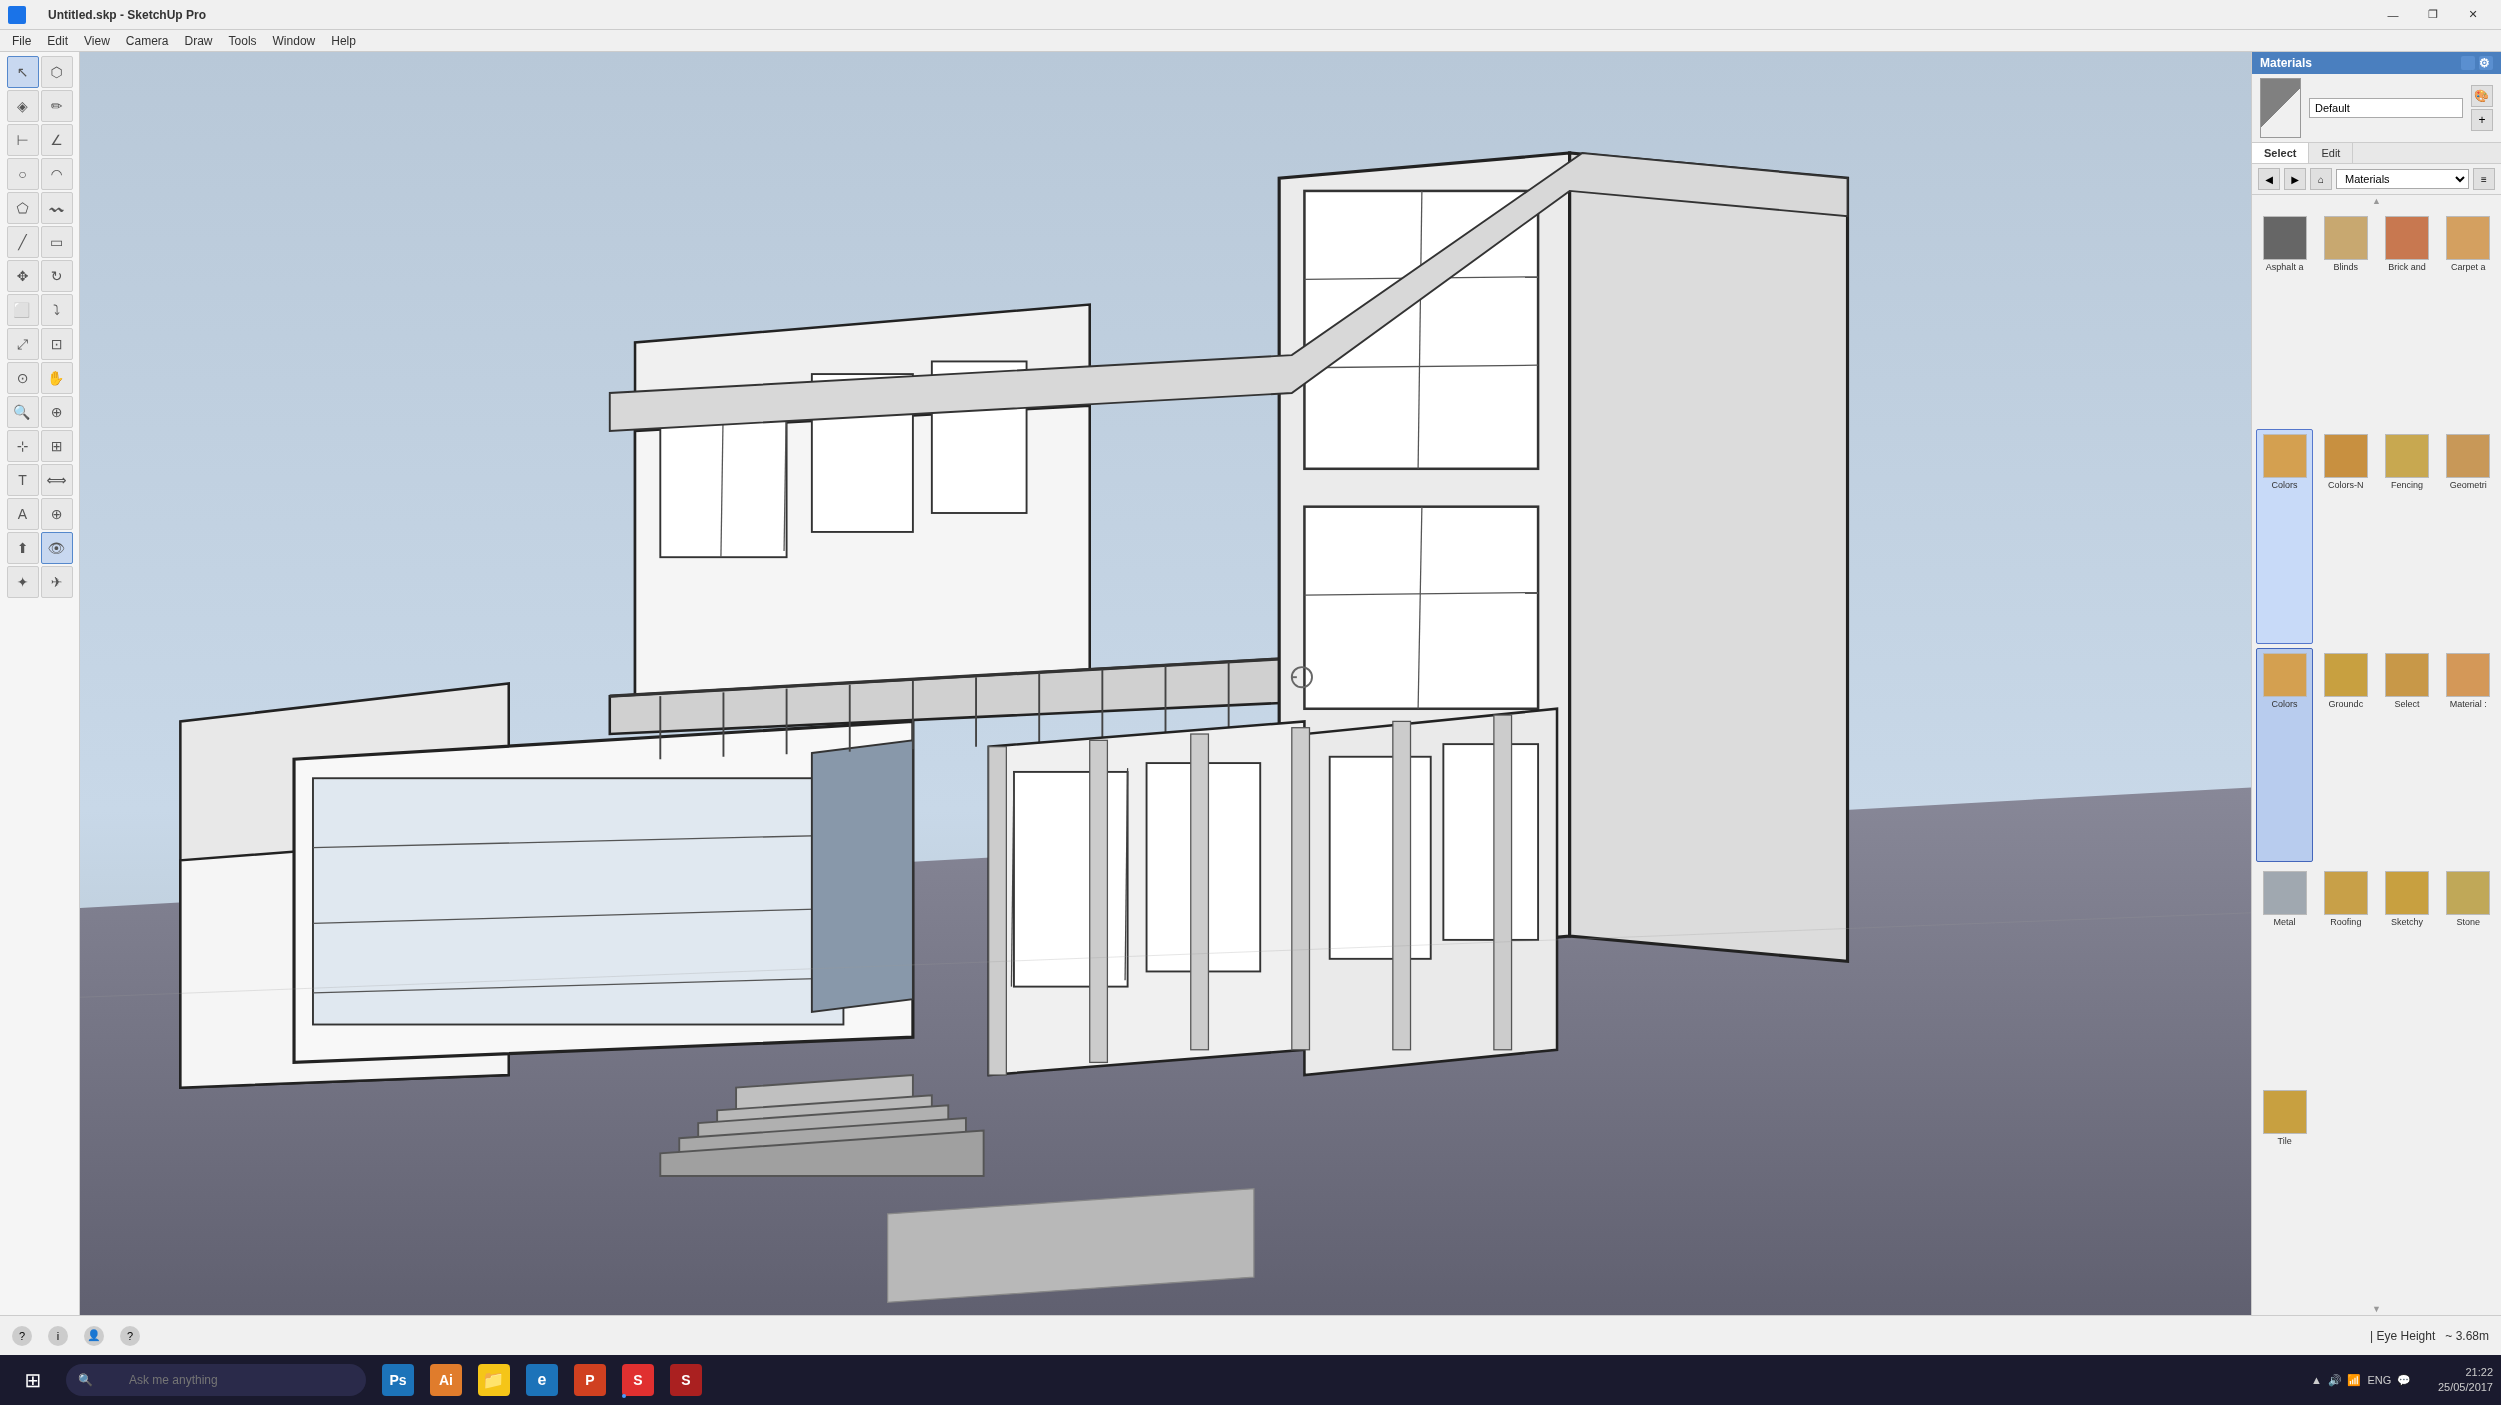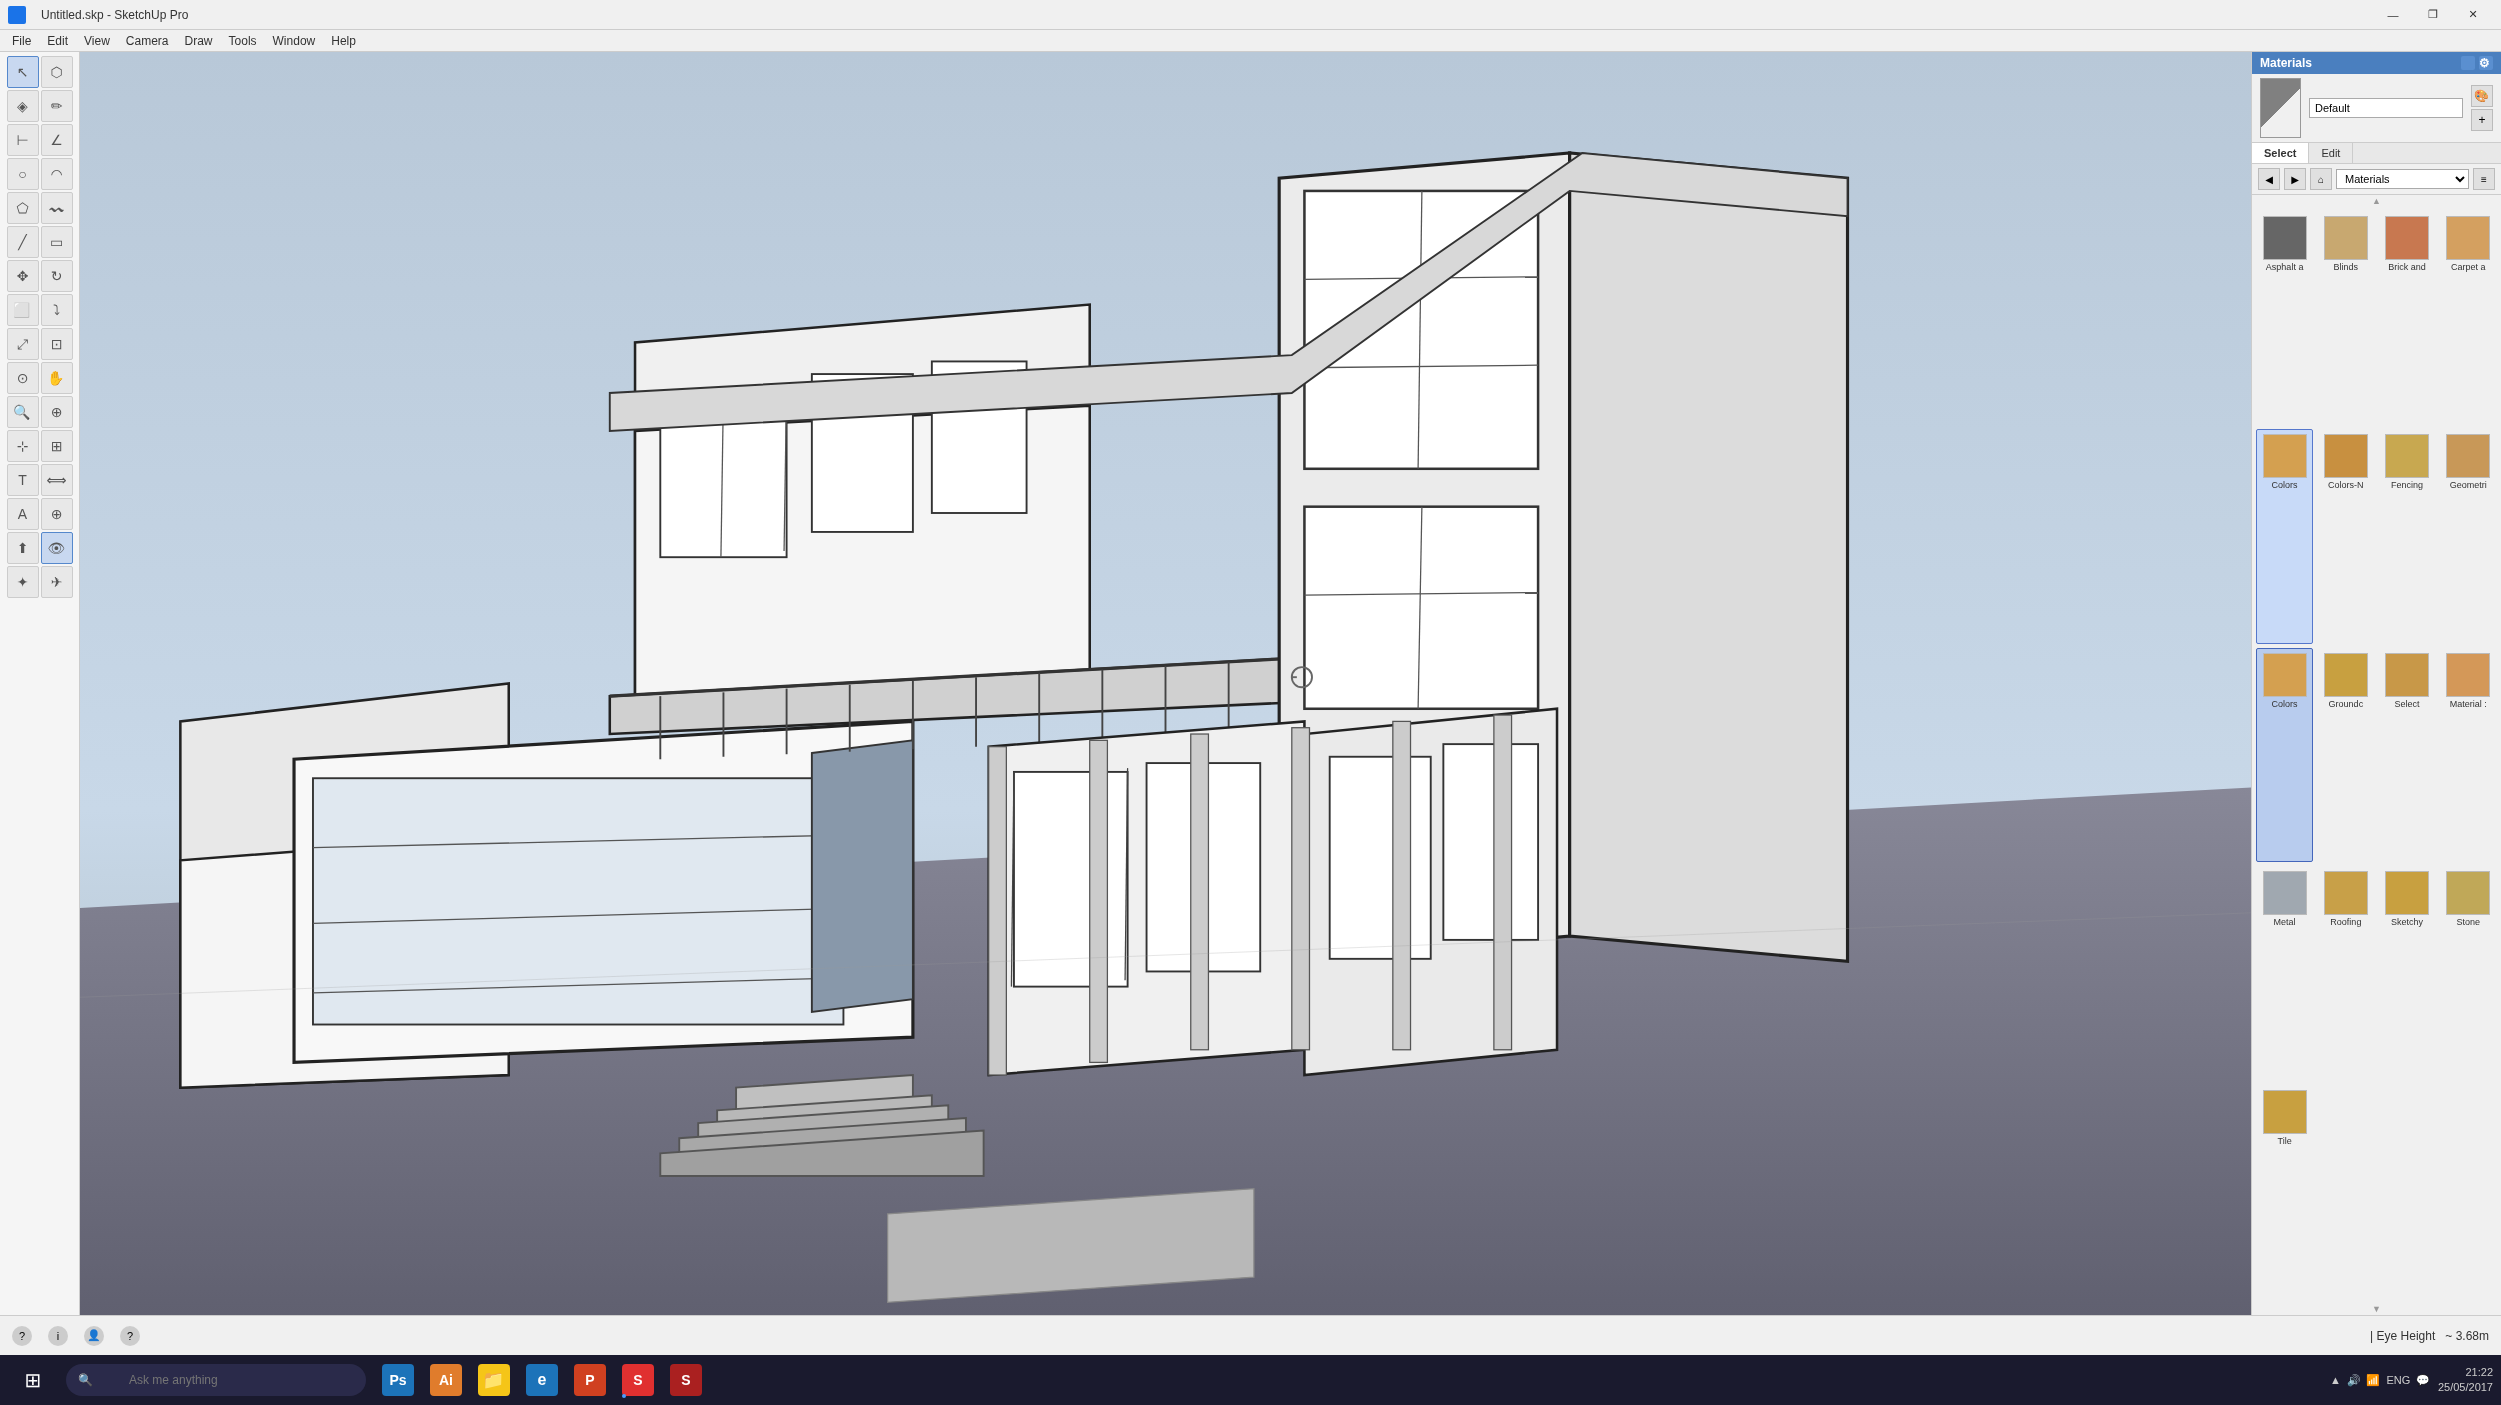"Untitled.skp - SketchUp Pro" #titlebar .title-left { font-weight: none -> bold; gap: 15px -> 22px }
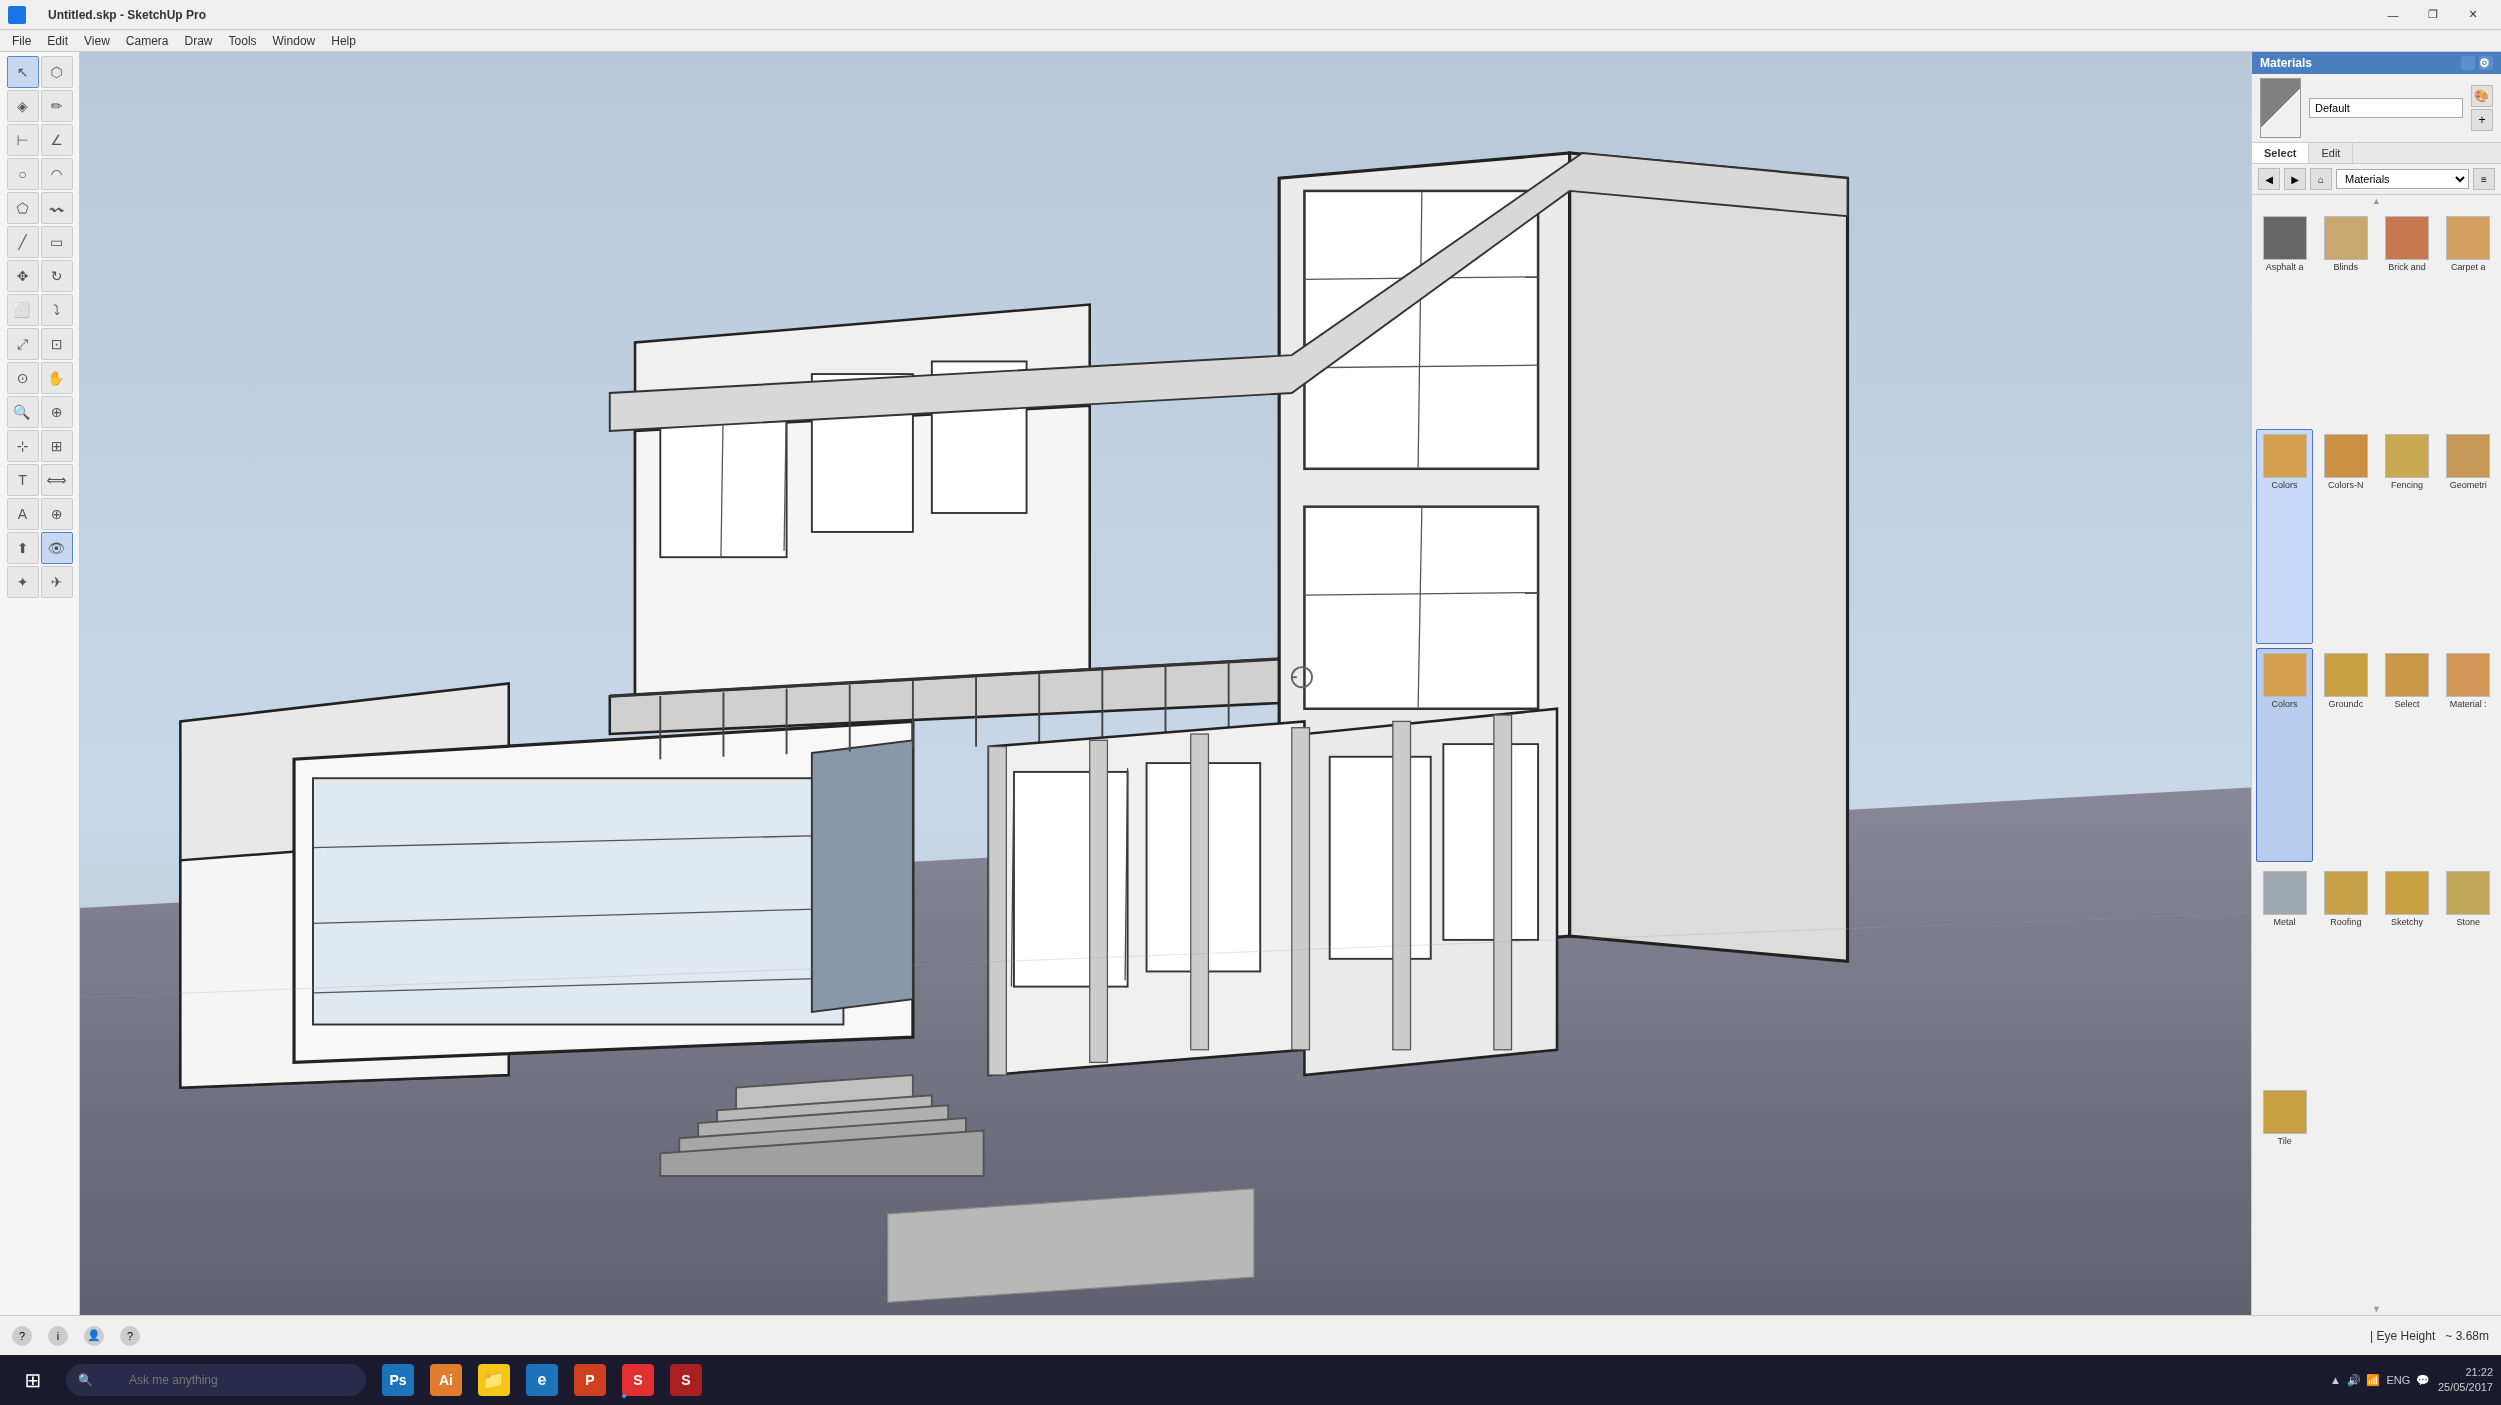"21:22" .sys-clock { margin-left: none -> 19px }
